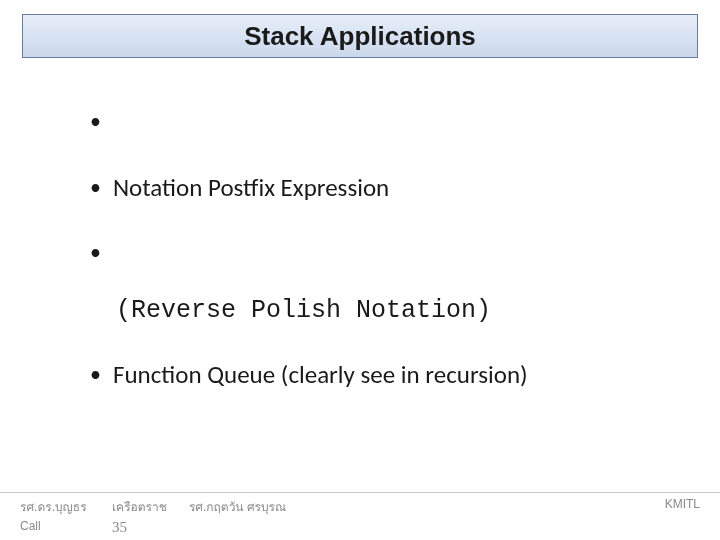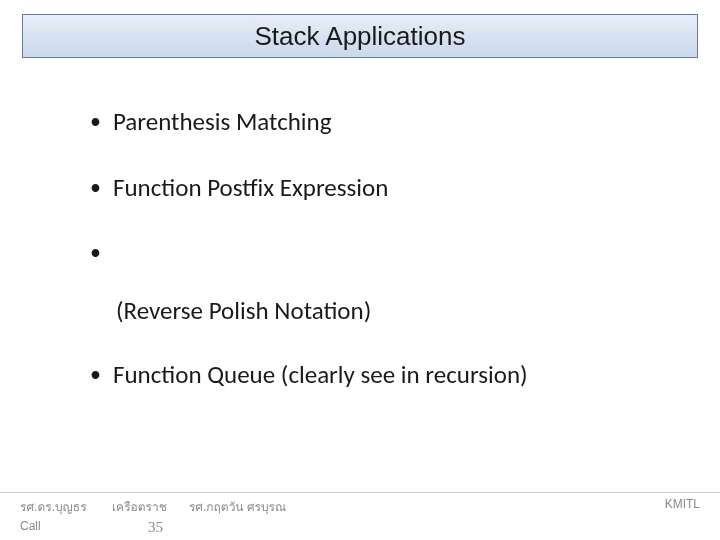"Stack Applications" .title-text { font-weight: none -> bold }
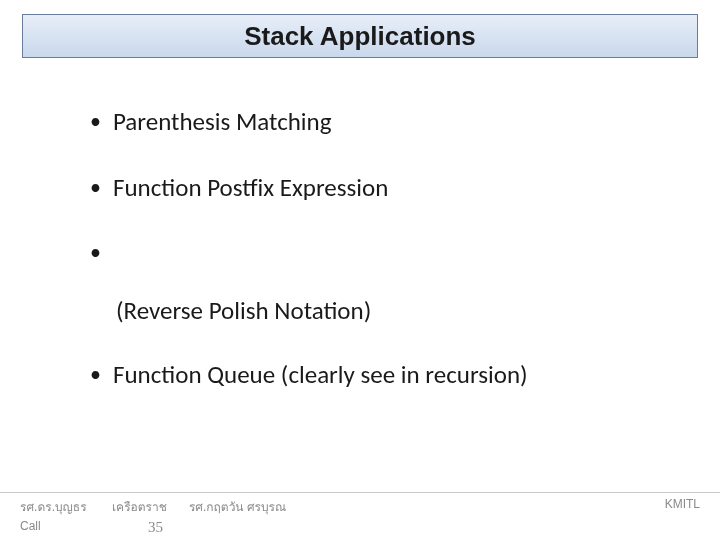"Parenthesis Matching" span { html: <span>Parenthesis Matching</span> -> none }
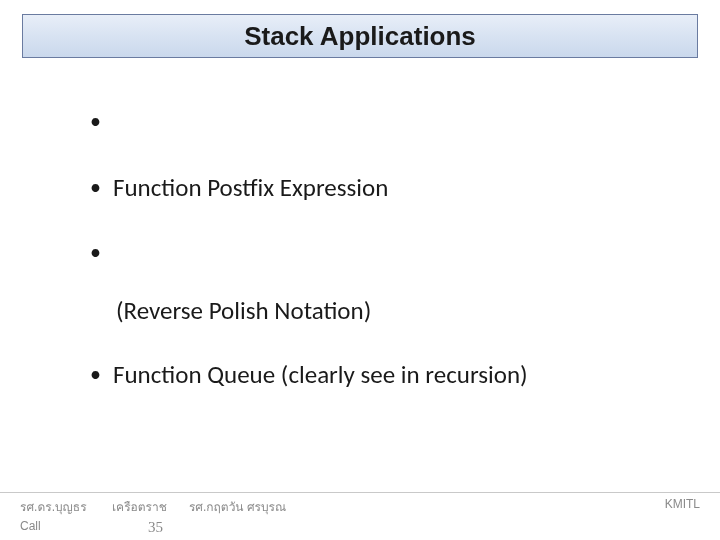"Function Postfix Expression" span { text: Function -> Notation }
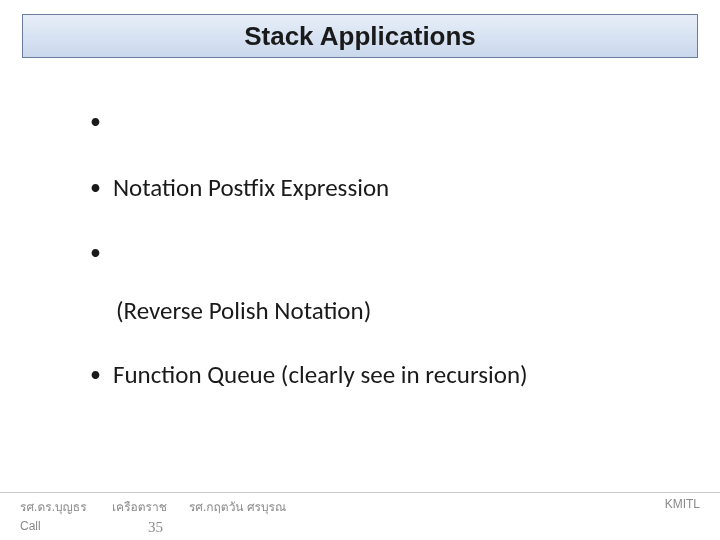"(Reverse Polish Notation)" .indent { font-family: none -> Liberation Mono, monospace }
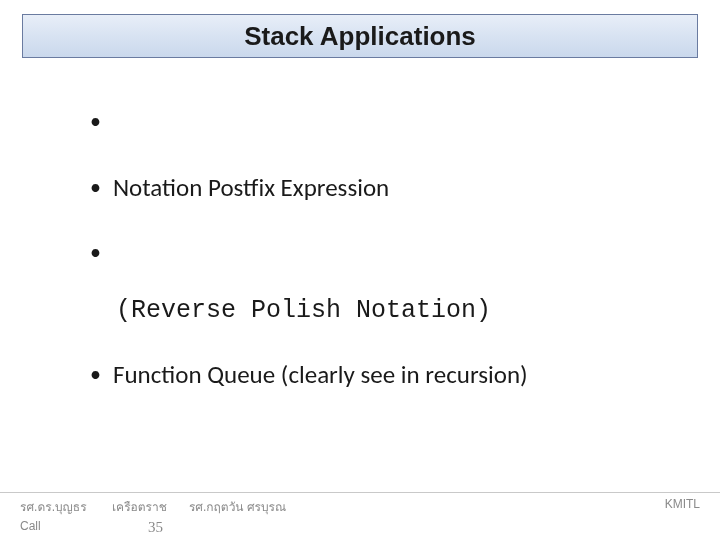"35" .footer-num { margin-left: 36px -> none }
